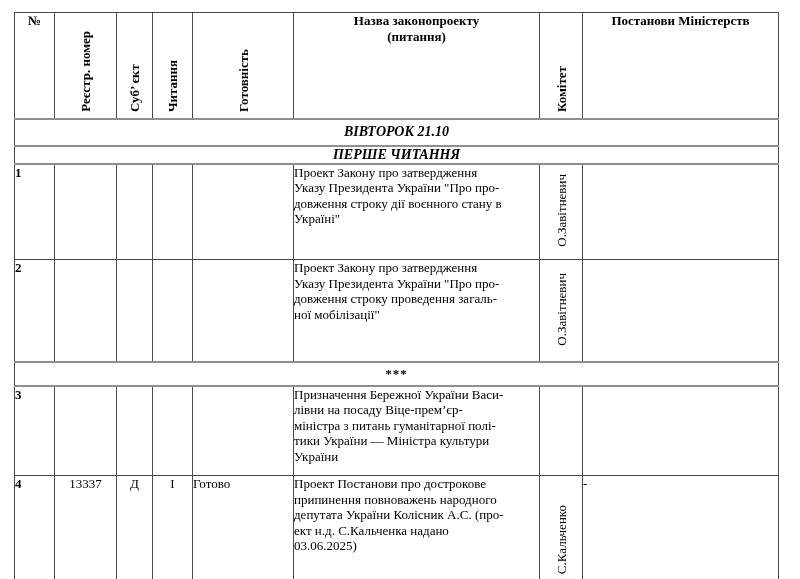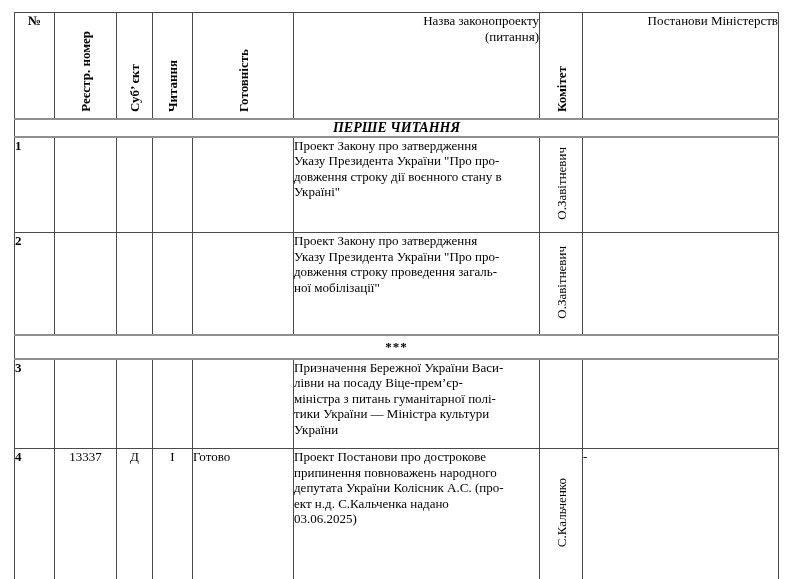"Назва законопроекту" td.hdr-center { font-weight: normal -> bold; text-align: right -> center }
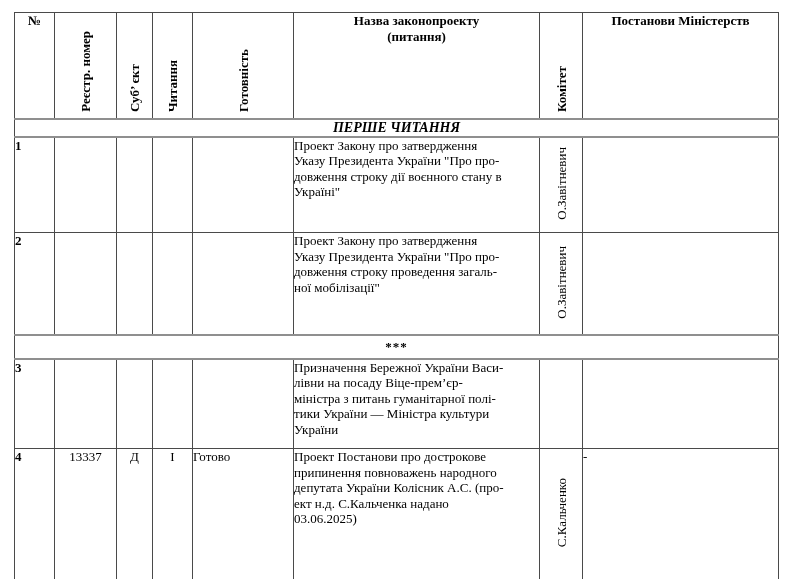"ВІВТОРОК 21.10" tr.day-row { html: none -> <tr> <td>ВІВТОРОК 21.10</td> </tr> }
